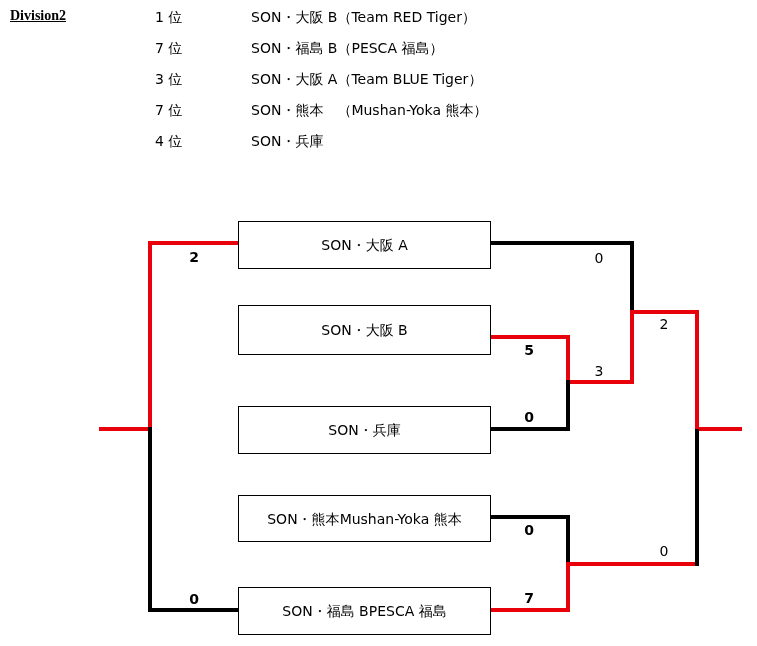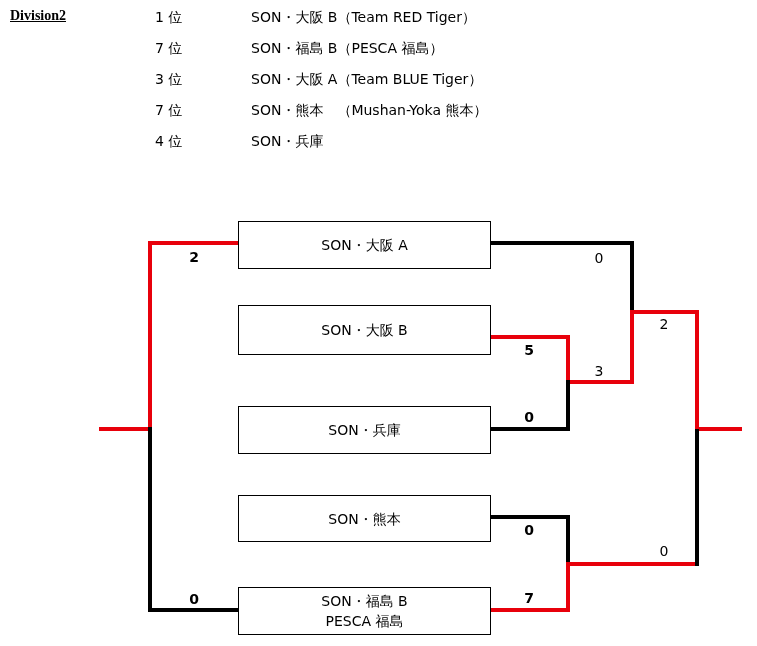"SON・大阪 A" .team-box { flex-direction: column -> row }
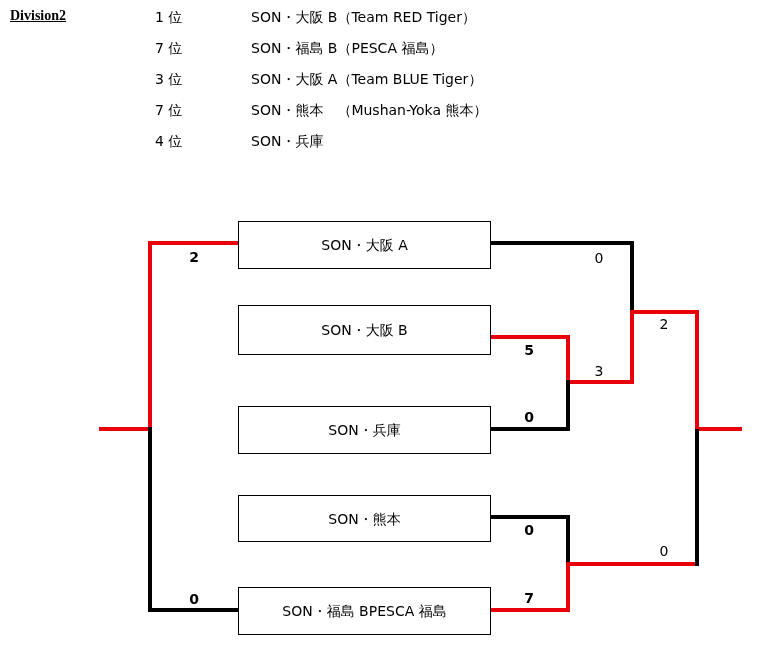"Mushan-Yoka 熊本" span { html: none -> <span>Mushan-Yoka 熊本</span> }
